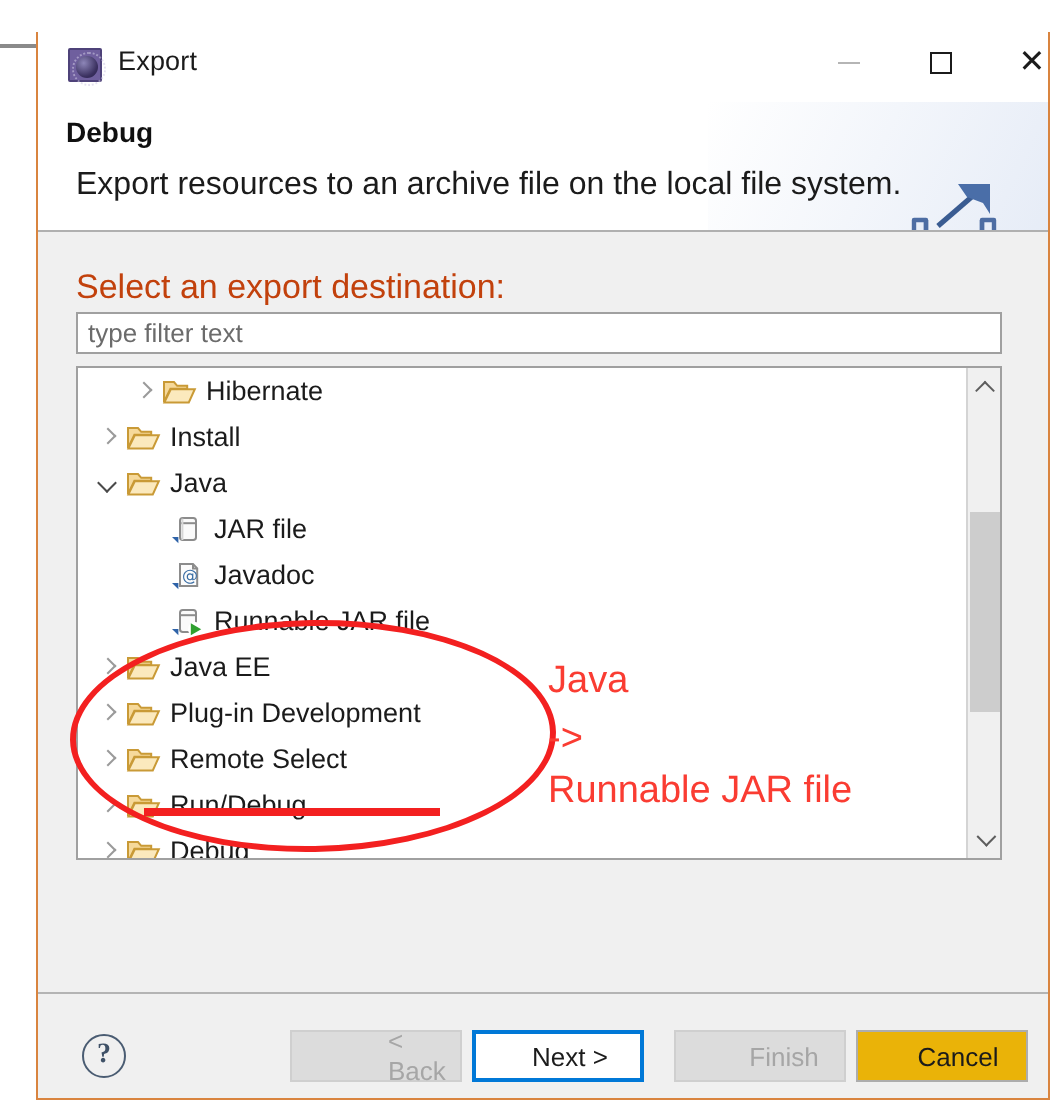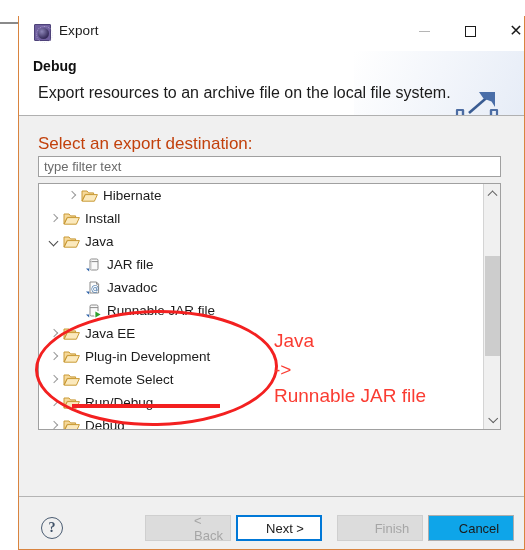"Cancel" .dlg-btn.normal { background: #0ea5e9 -> #eab308 }
